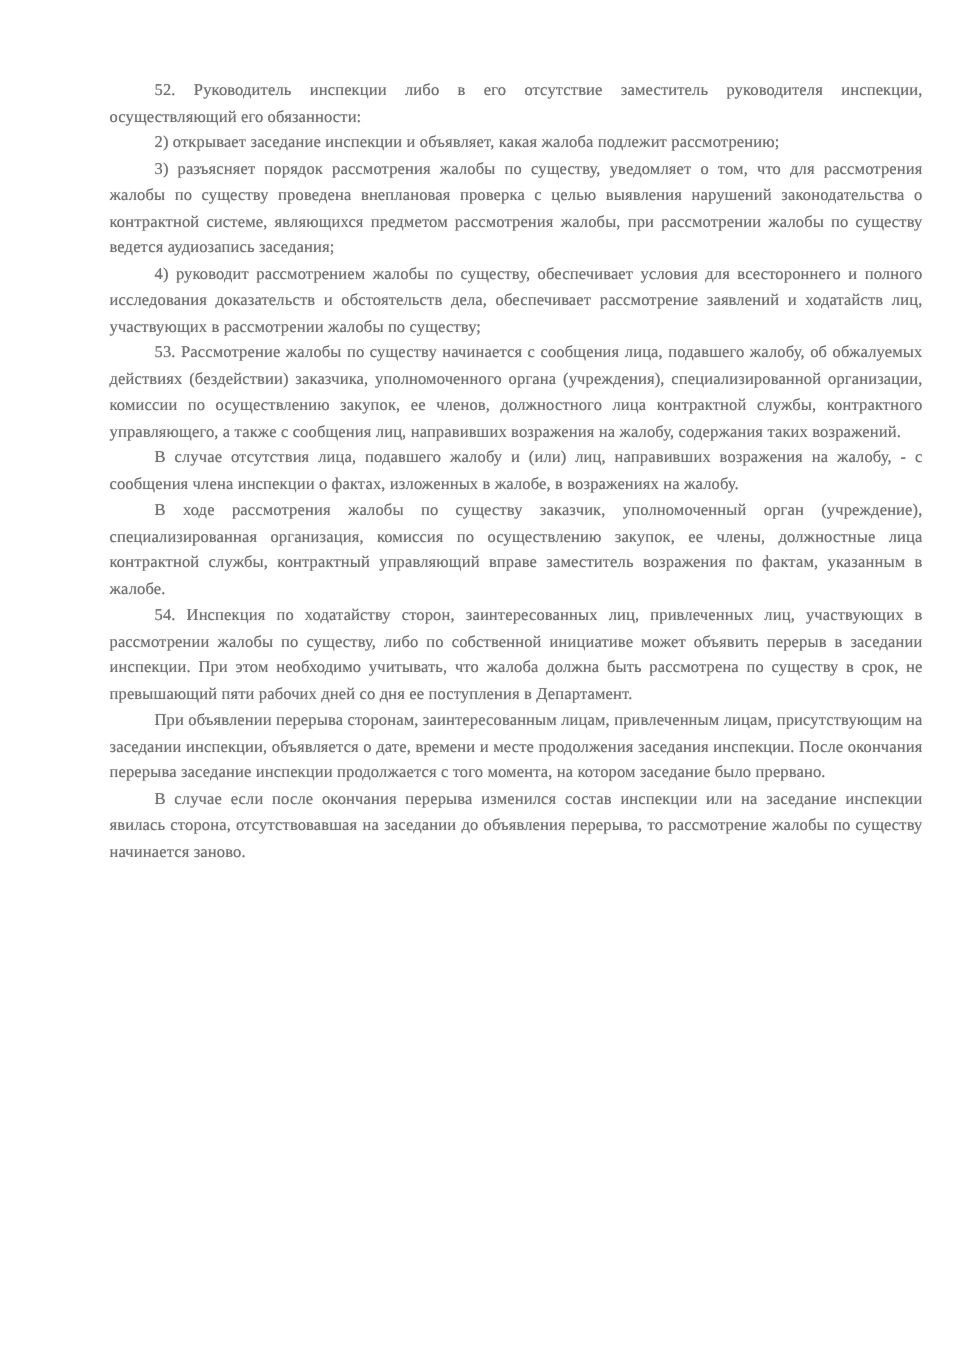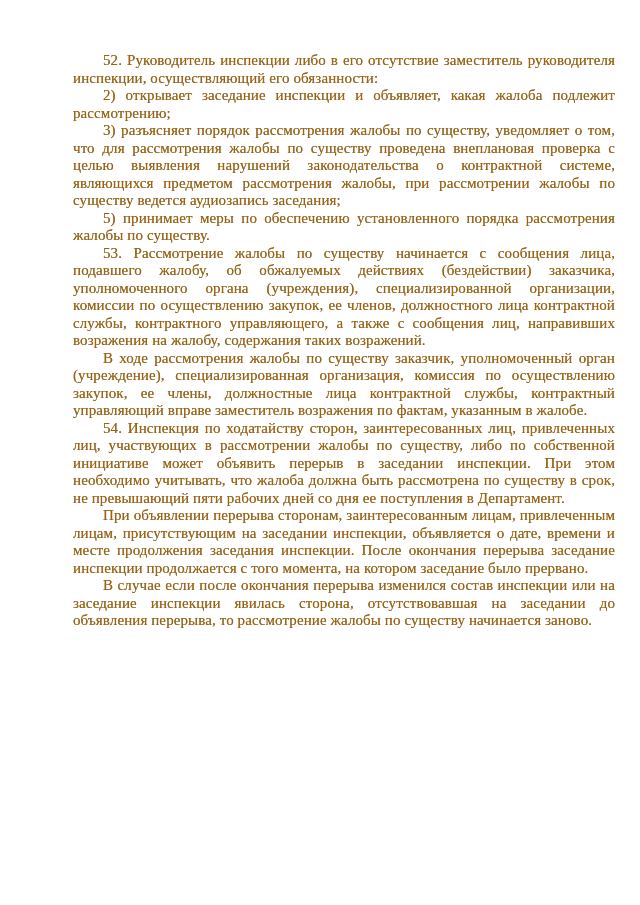"52. Руководитель инспекции либо в" .text-block { color: #a16207 -> #737373; font-size: 15px -> 11px }
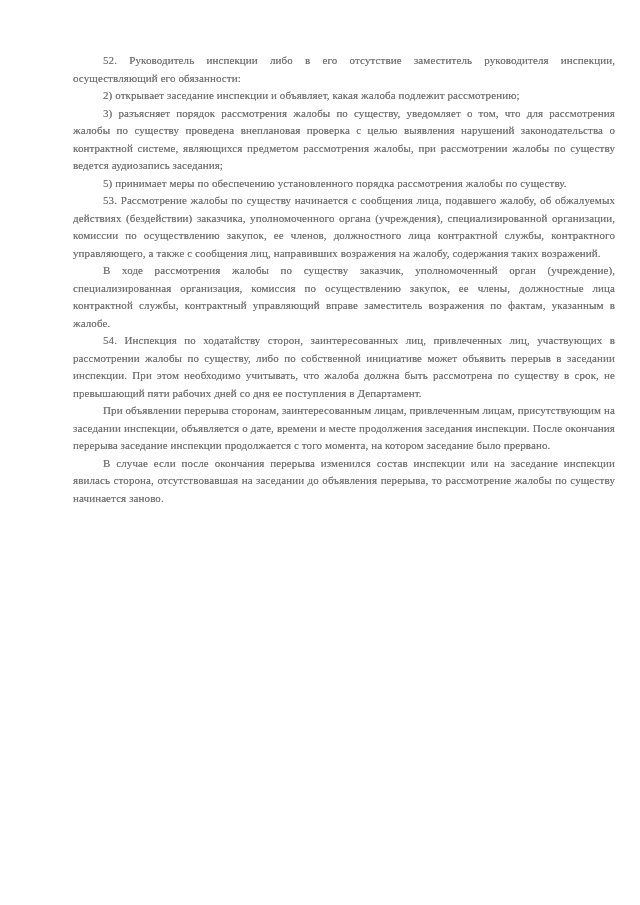"4) руководит рассмотрением жалобы по" p { html: none -> <p>4) руководит рассмотрением жалобы по существу, обеспечивает условия для всестороннего и полного исследования доказательств и обстоятельств дела, обеспечивает рассмотрение заявлений и ходатайств лиц, участвующих в рассмотрении жалобы по существу;</p> }
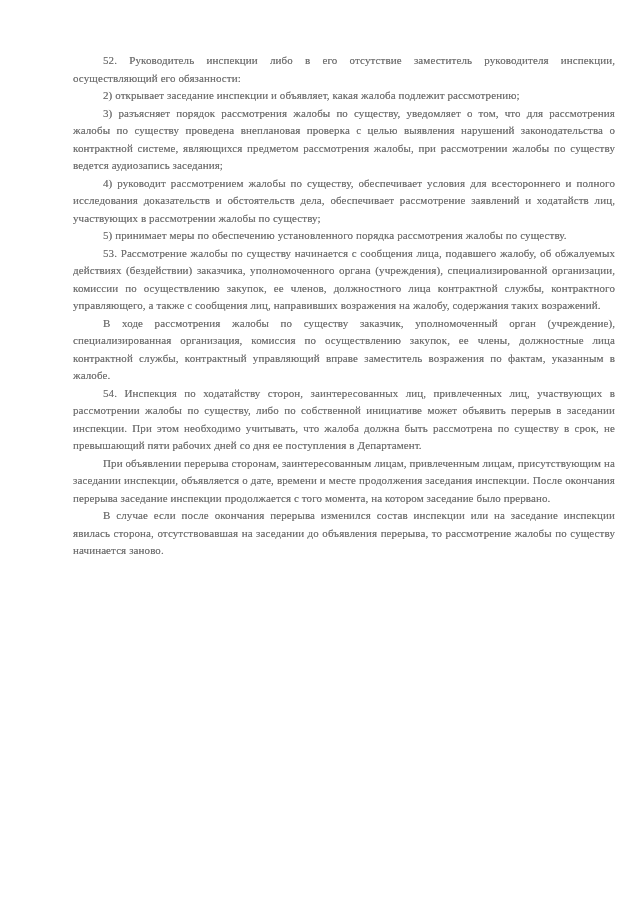"5) принимает меры по обеспечению" p { html: <p>5) принимает меры по обеспечению установленного порядка рассмотрения жалобы по существу.</p> -> none }
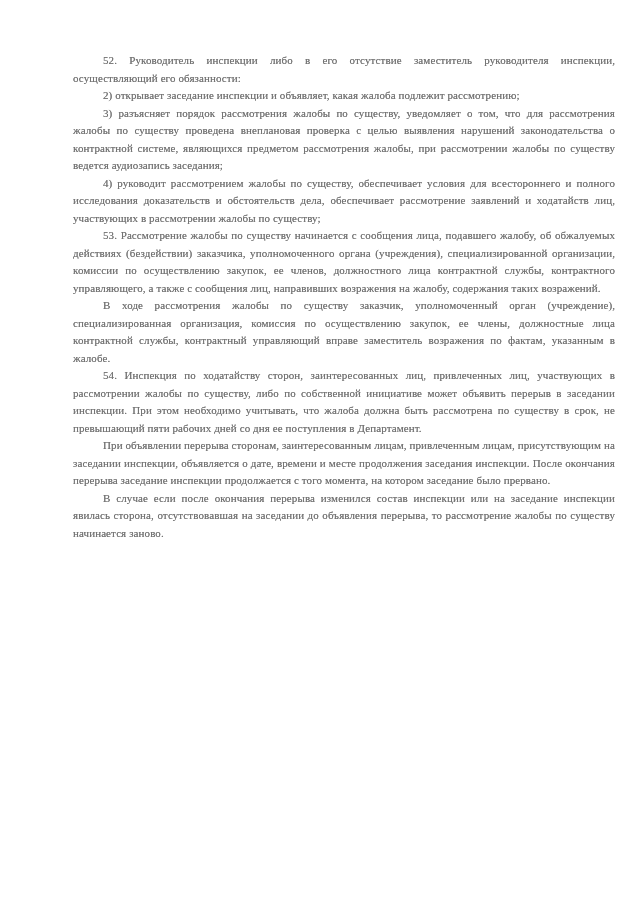"В случае отсутствия лица, подавшего" p { html: none -> <p>В случае отсутствия лица, подавшего жалобу и (или) лиц, направивших возражения на жалобу, - с сообщения члена инспекции о фактах, изложенных в жалобе, в возражениях на жалобу.</p> }
